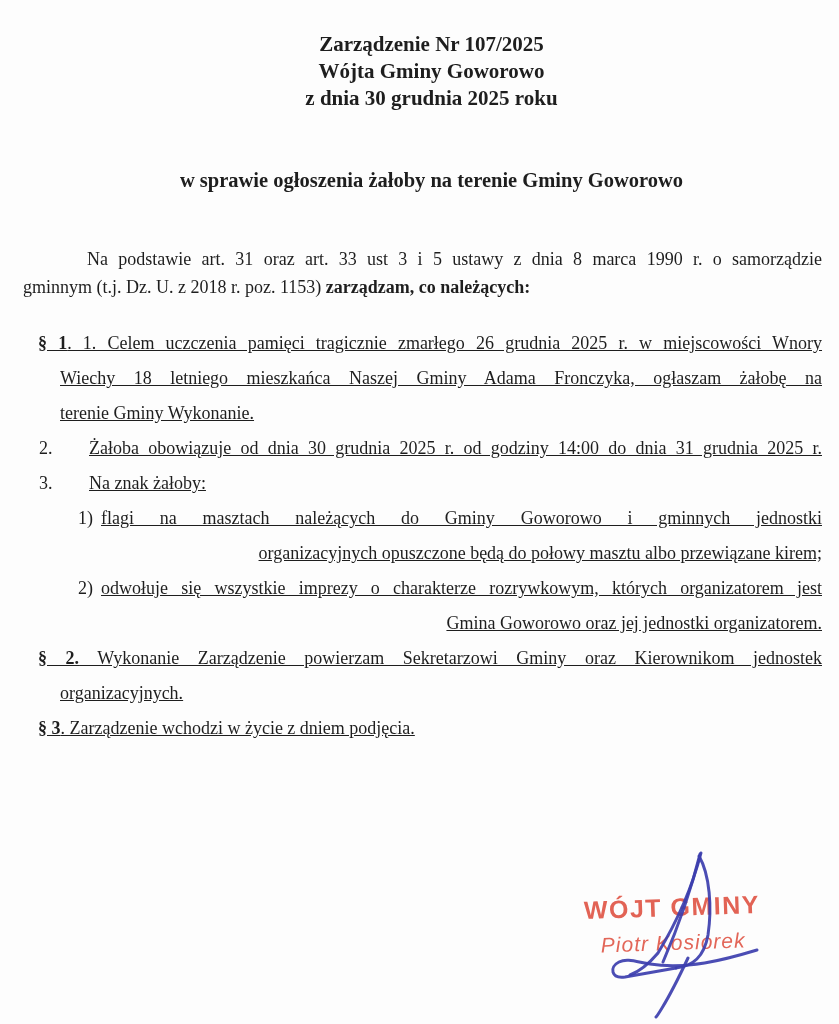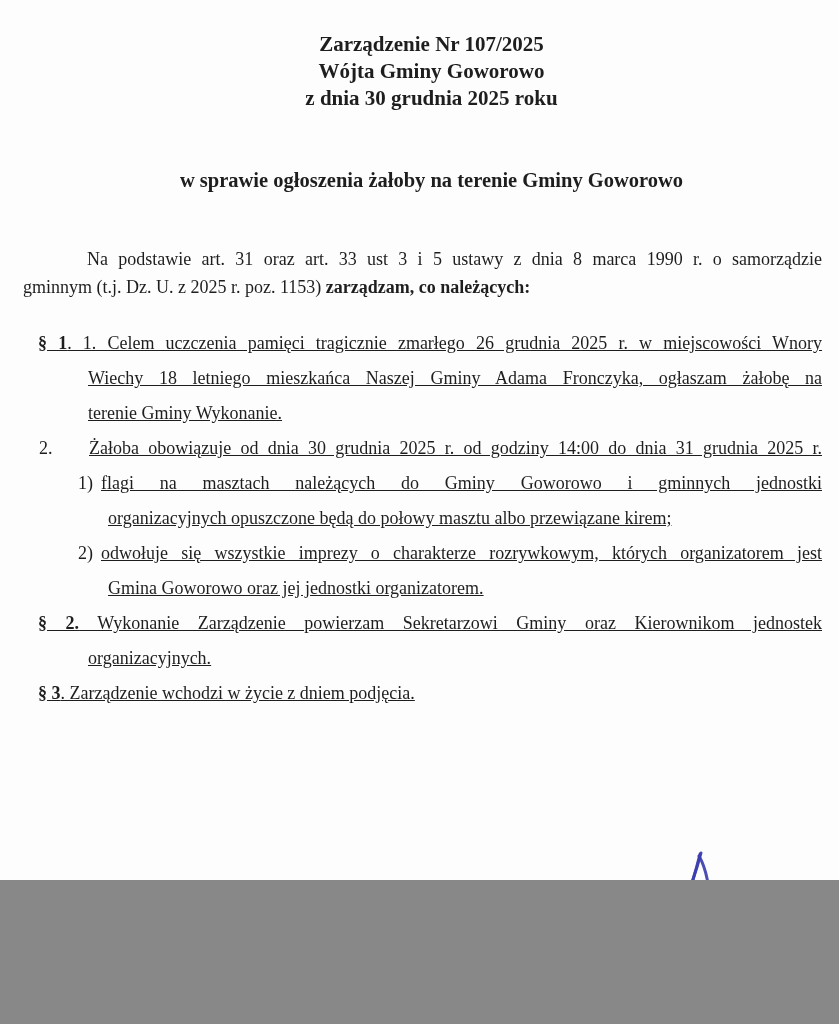"Zarządzenie Nr 107/2025" .doc { height: 880px -> 1024px }
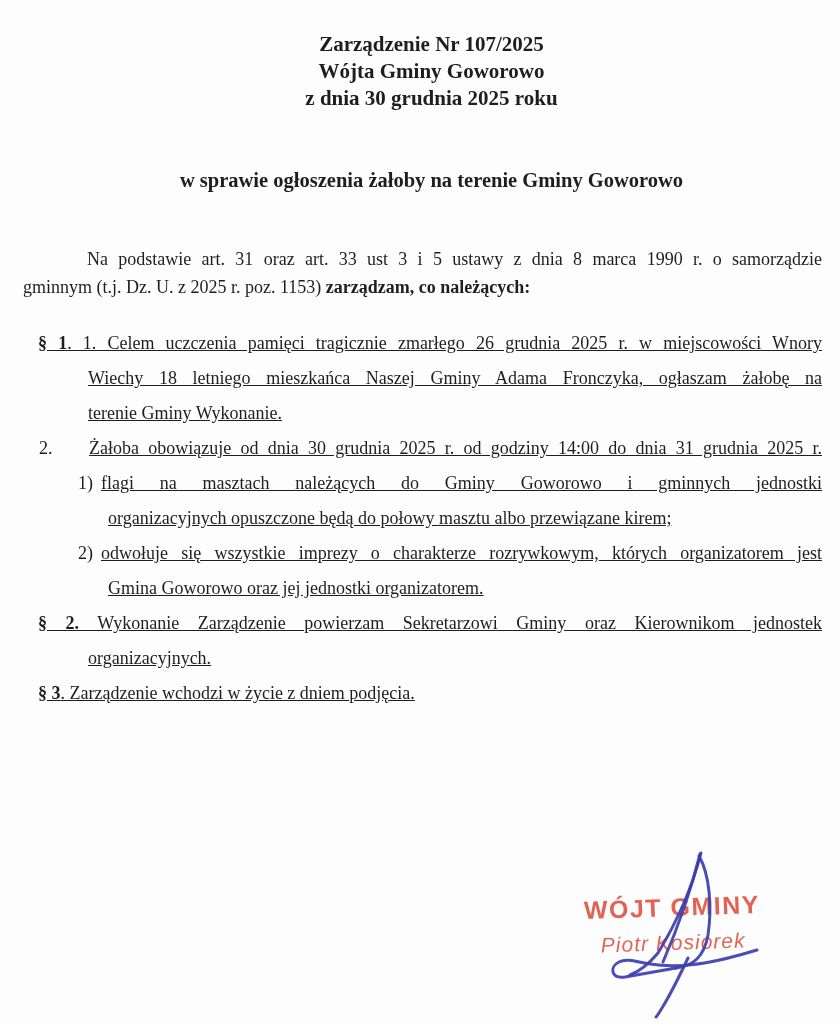"gminnym (t.j. Dz. U. z" span { text: 2025 -> 2018 }
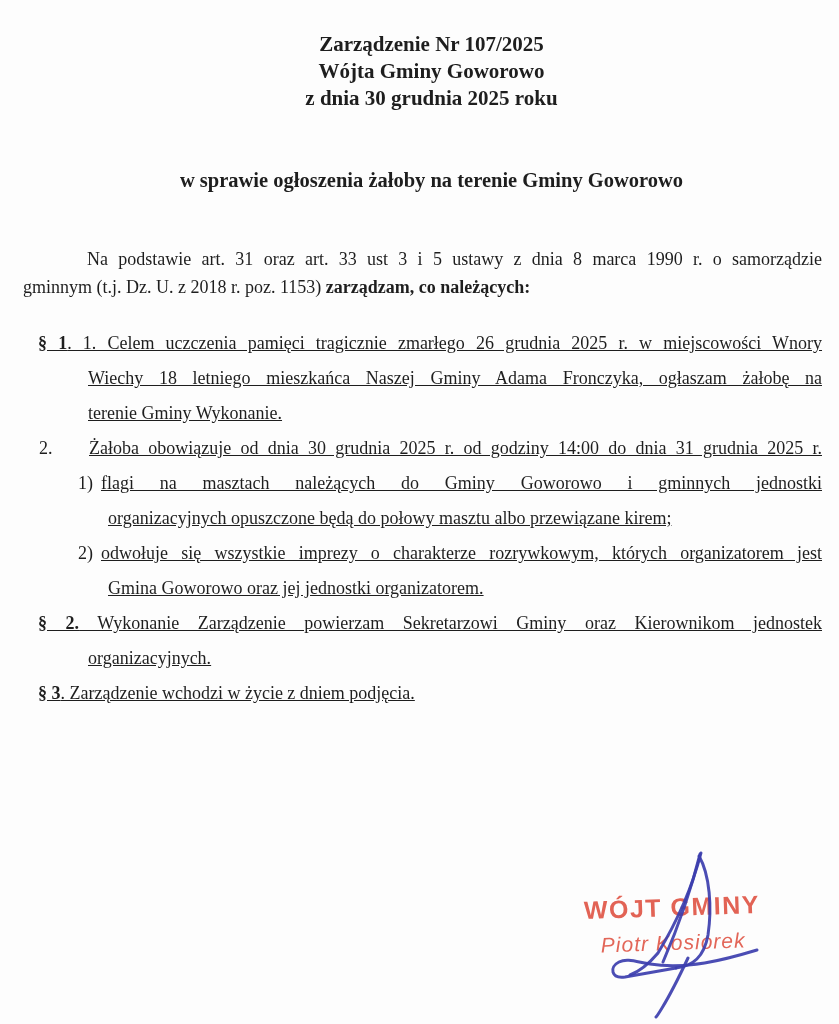"Wiechy 18 letniego mieszkańca Naszej" .mCont { margin-left: 65px -> 37px }
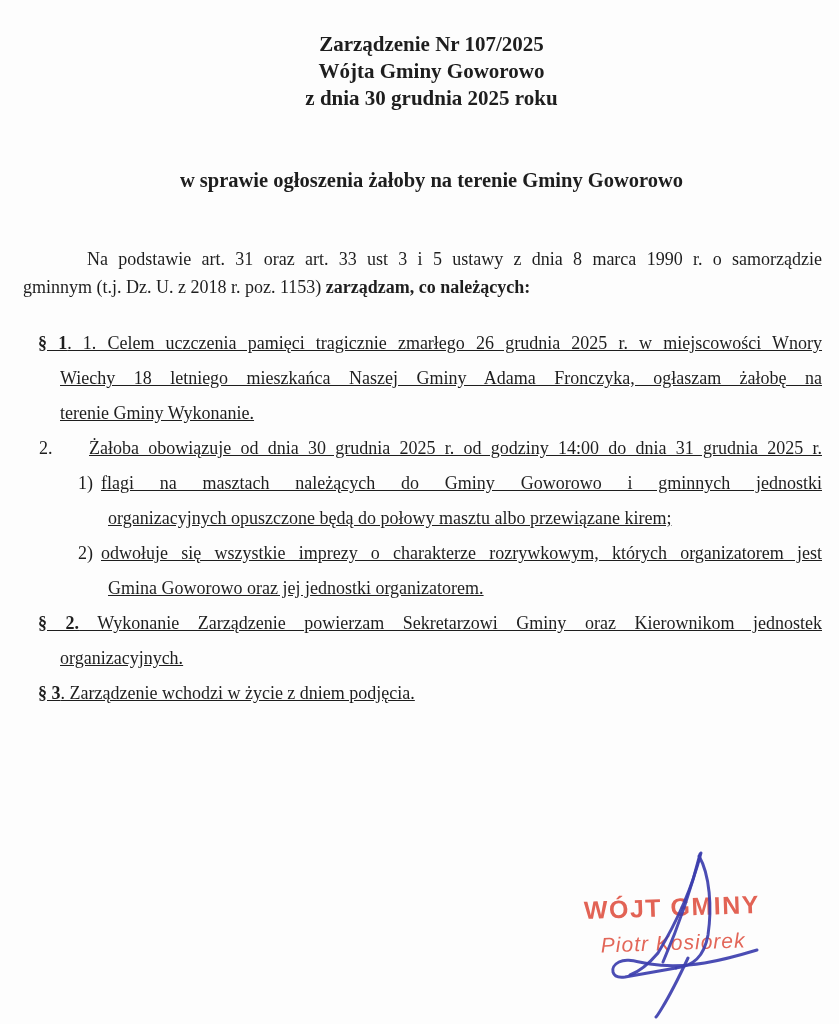"3. Na znak żałoby:" div.bl { html: none -> <div><span>3.</span><span>Na znak żałoby:</span></div> }
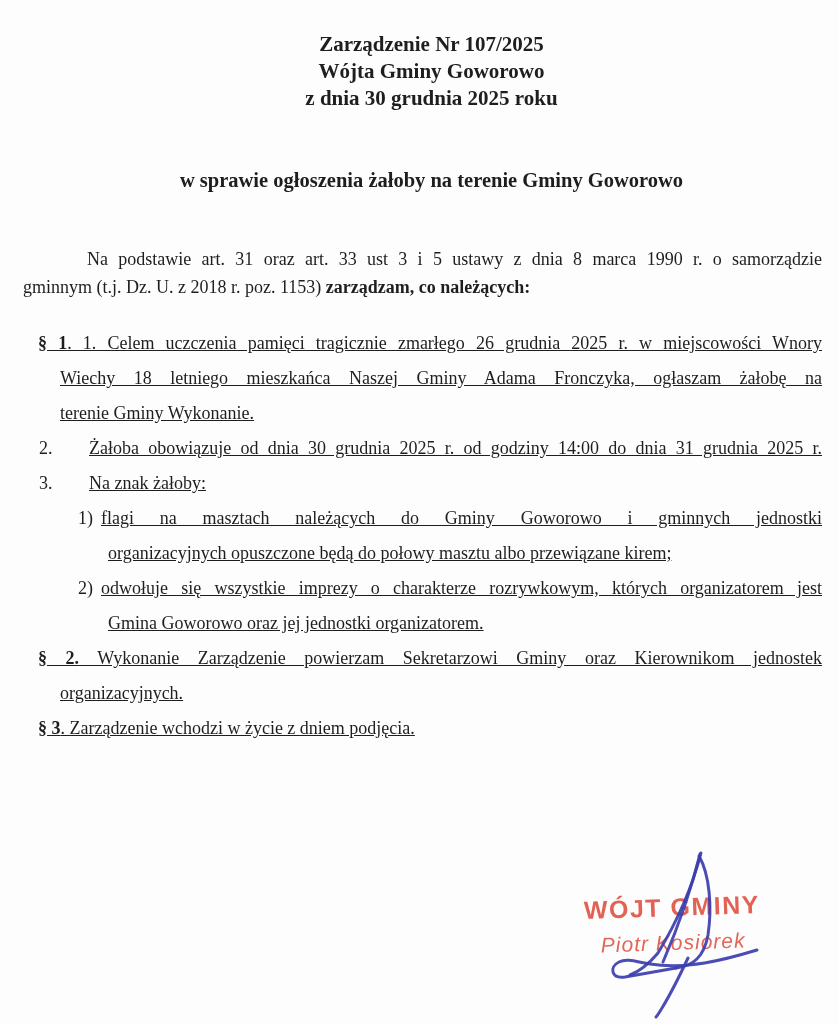"organizacyjnych opuszczone będą do" .mSubC { margin-left: 85px -> none; text-align: none -> right }
